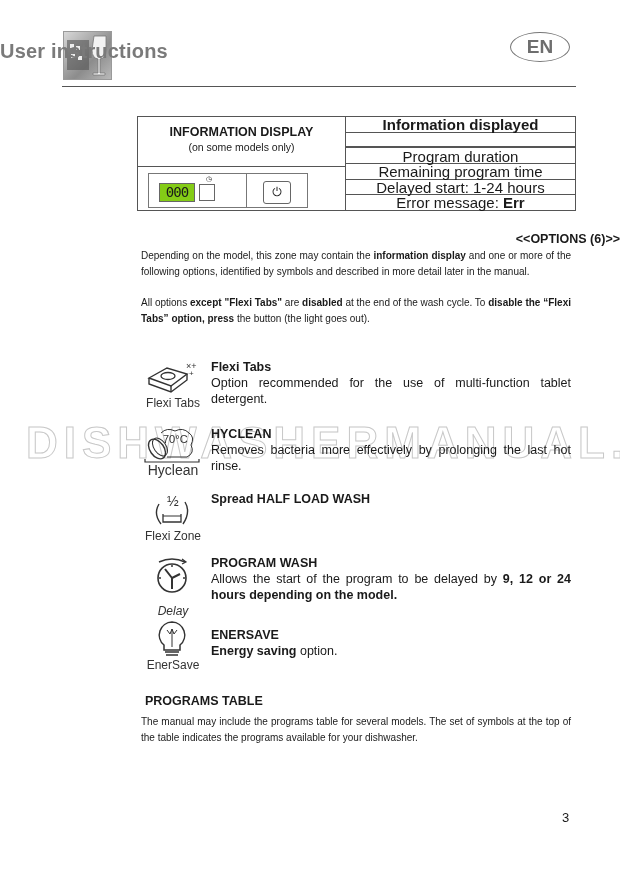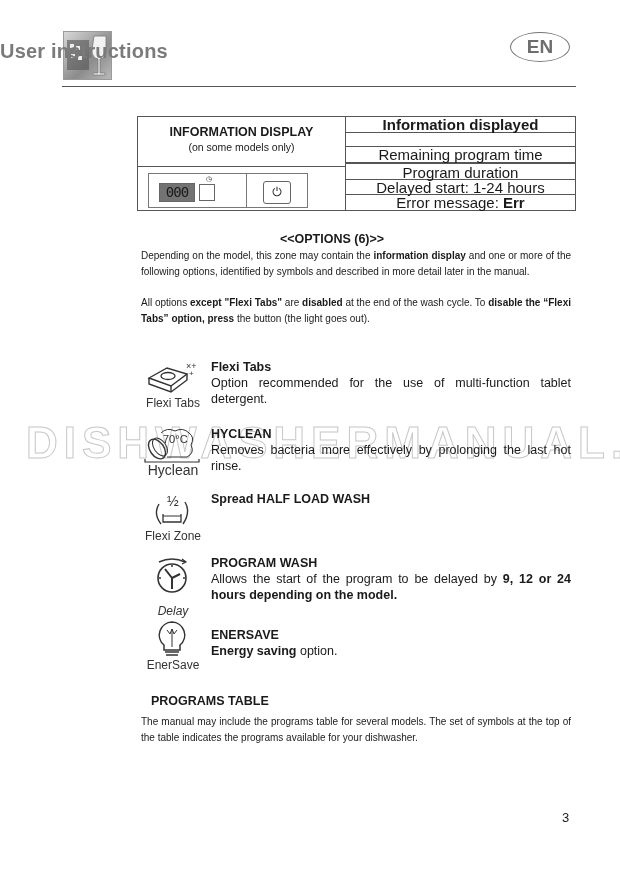"Remaining program time" div.info-row { order: before "Program duration" -> after "Program duration" }
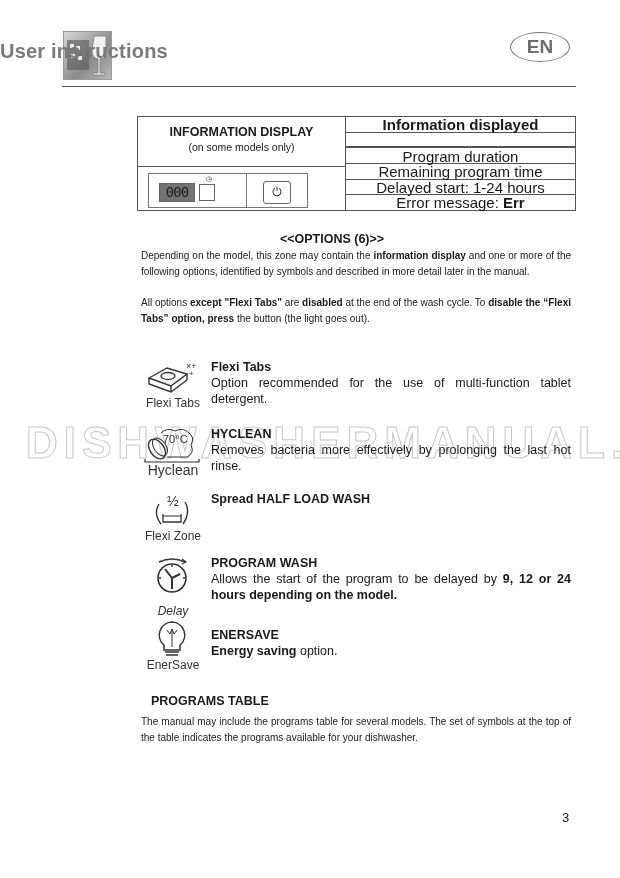"000" .digits { background: #737373 -> #84cc16 }
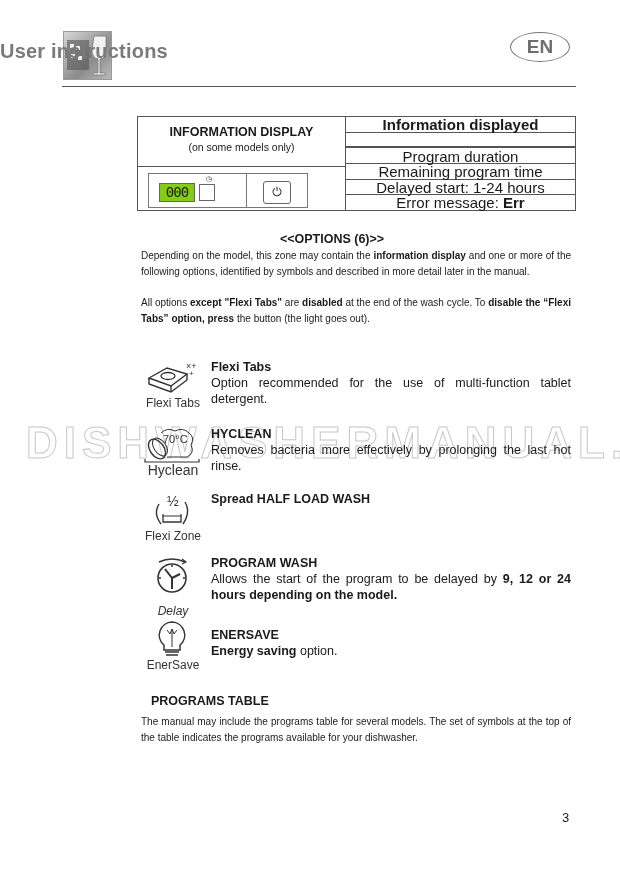"<<OPTIONS (6)>>" .opt-heading { text-align: center -> right }
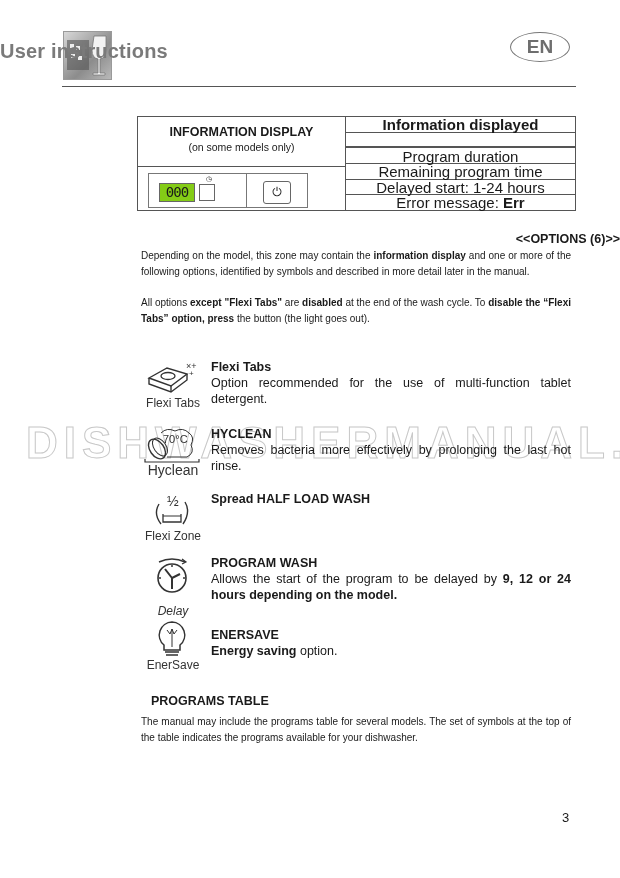"PROGRAMS TABLE" .section-title { left: 151px -> 145px }
